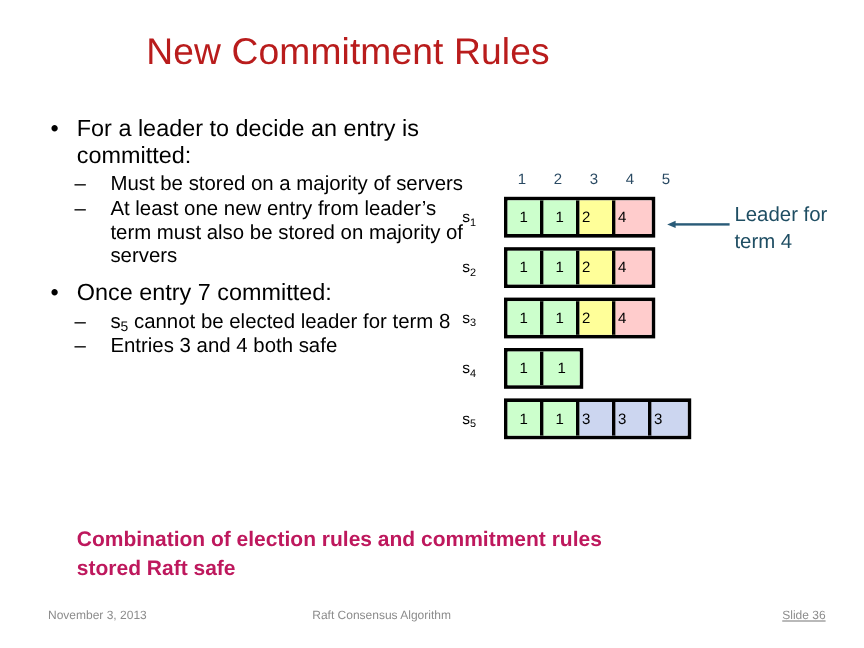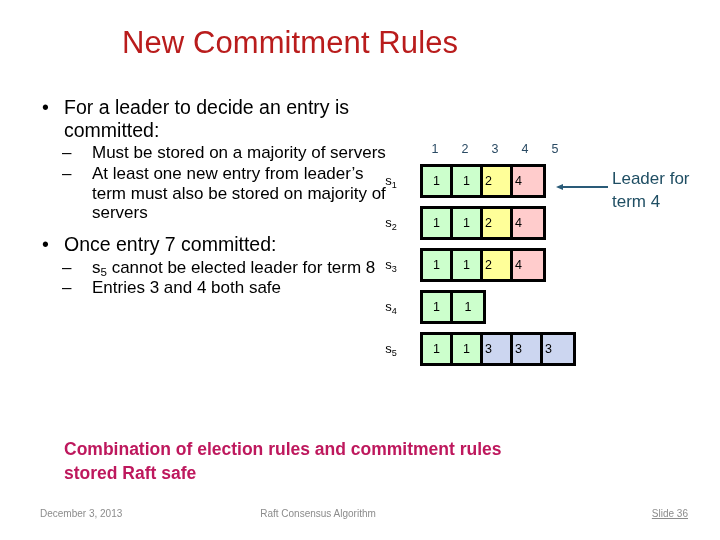"December 3, 2013" span.f-left { text: December -> November }
